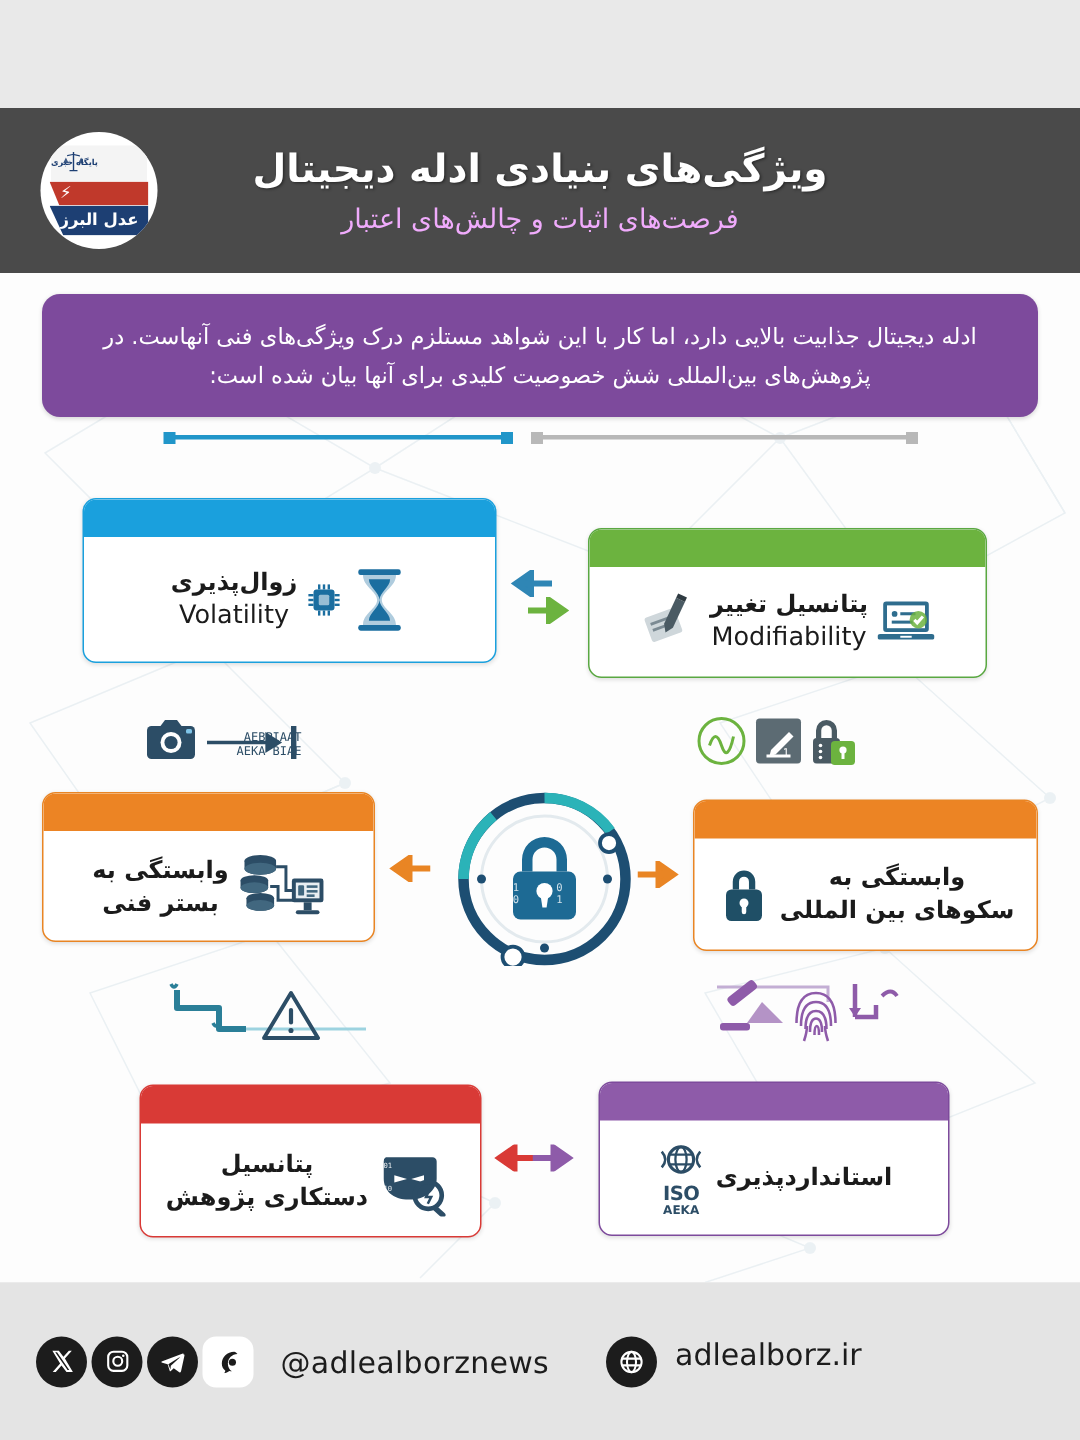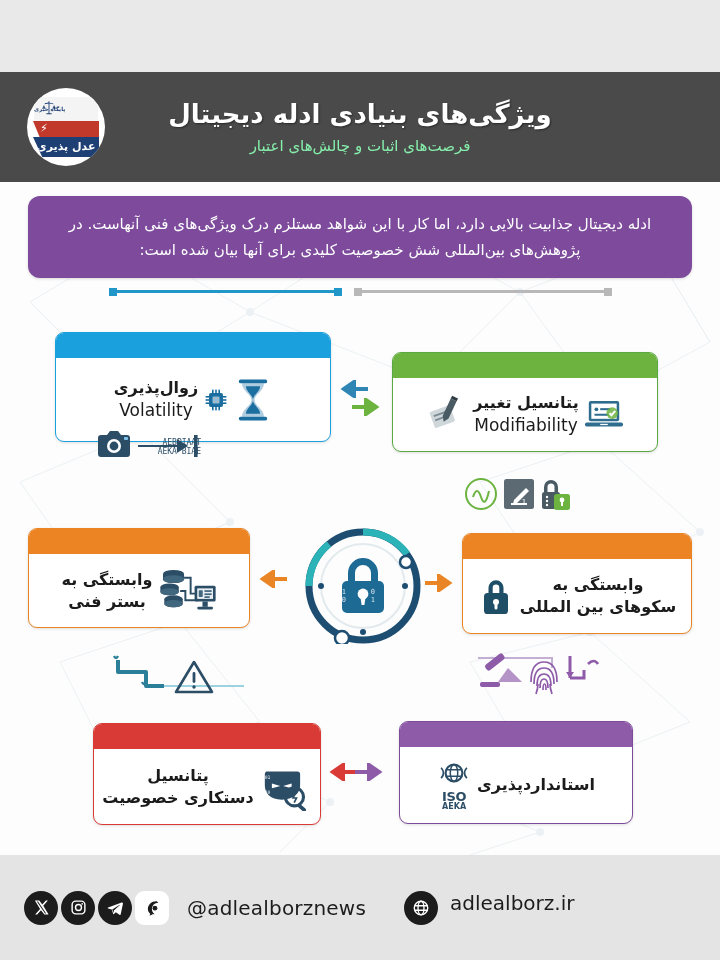"عدل پذیری" div.logo-blue-band { text: پذیری -> البرز }
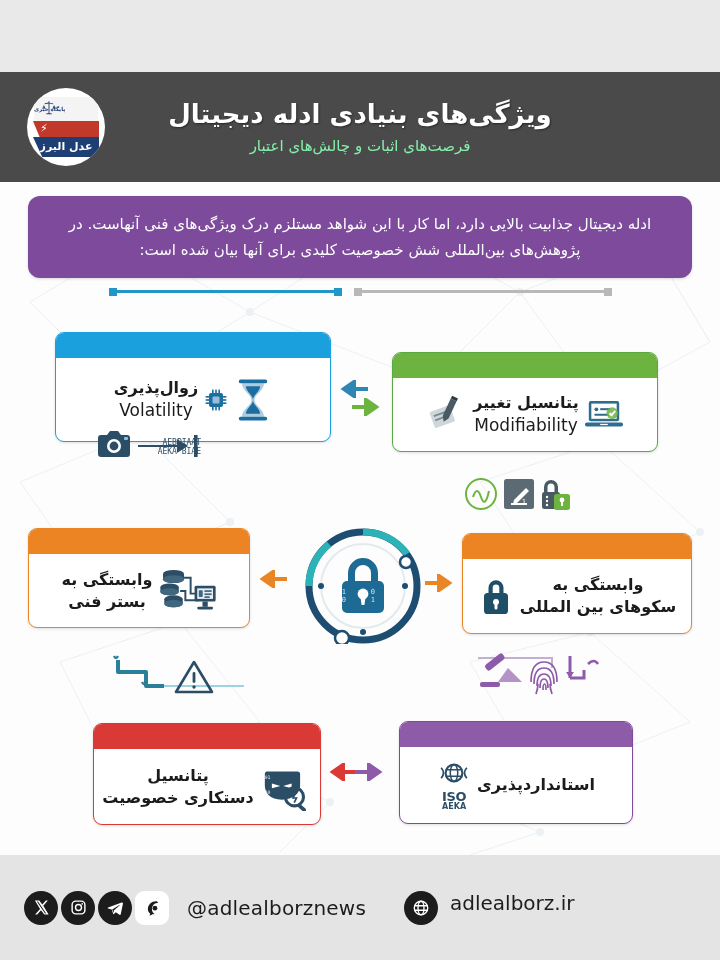"فرصت‌های اثبات و چالش‌های اعتبار" .header-sub { color: #86efac -> #f0abfc; font-size: 15px -> 18px }
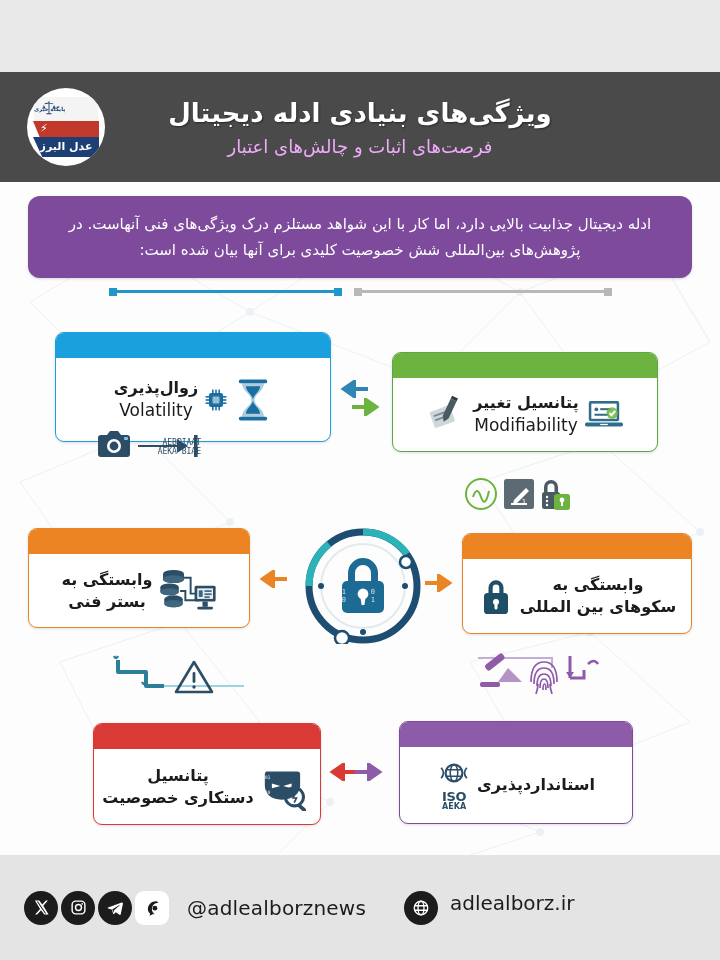"AEBPIAAT" #deco-camera { top: 427px -> 476px }
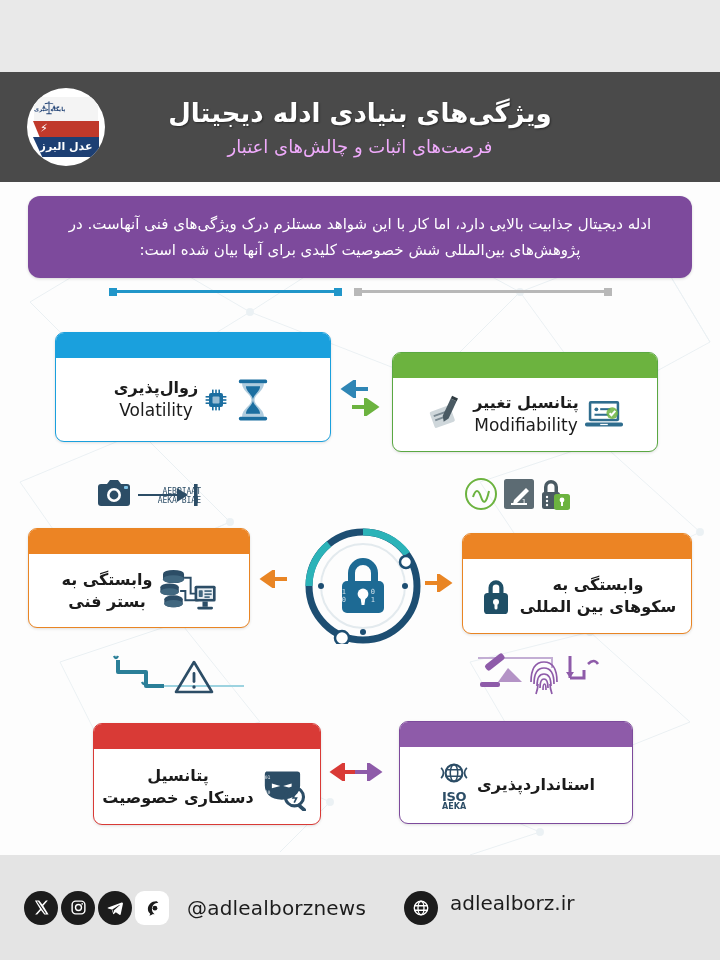"دستکاری خصوصیت" span.fa { text: خصوصیت -> پژوهش }
